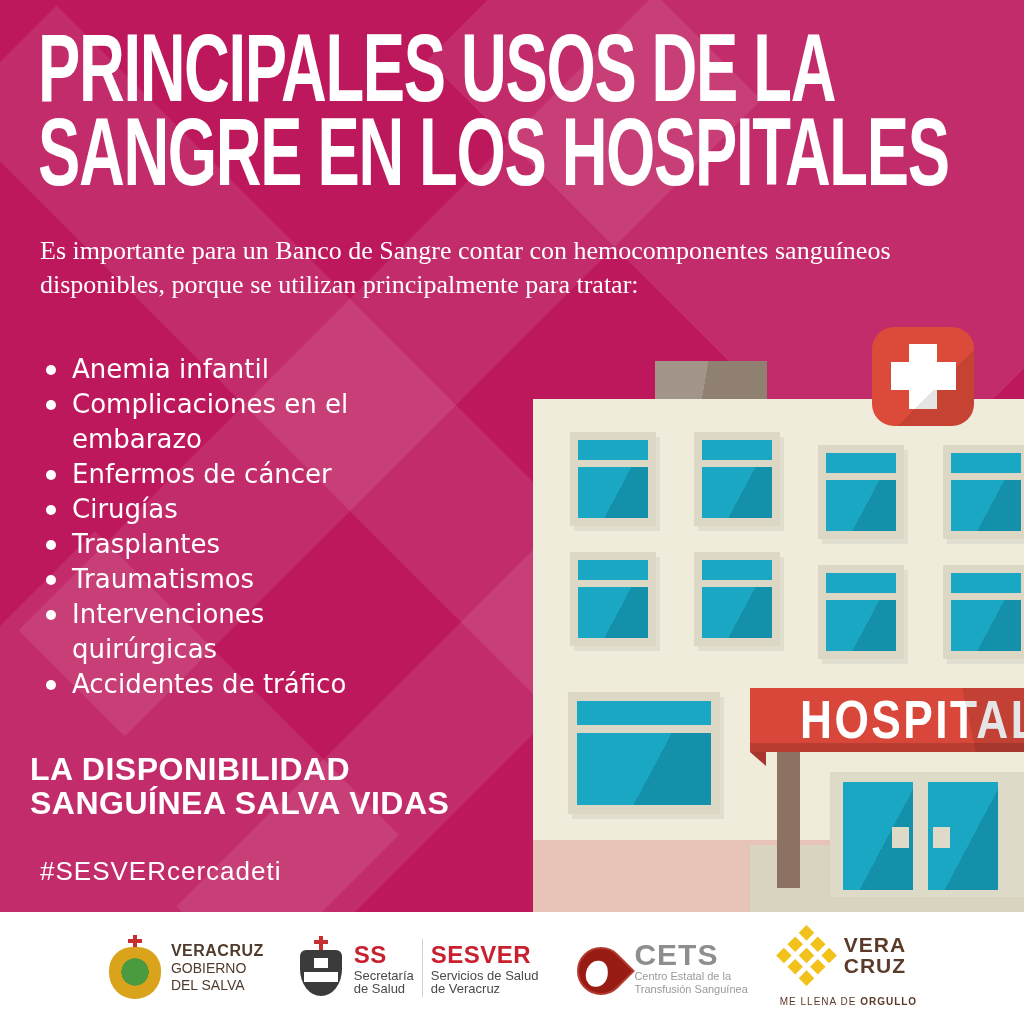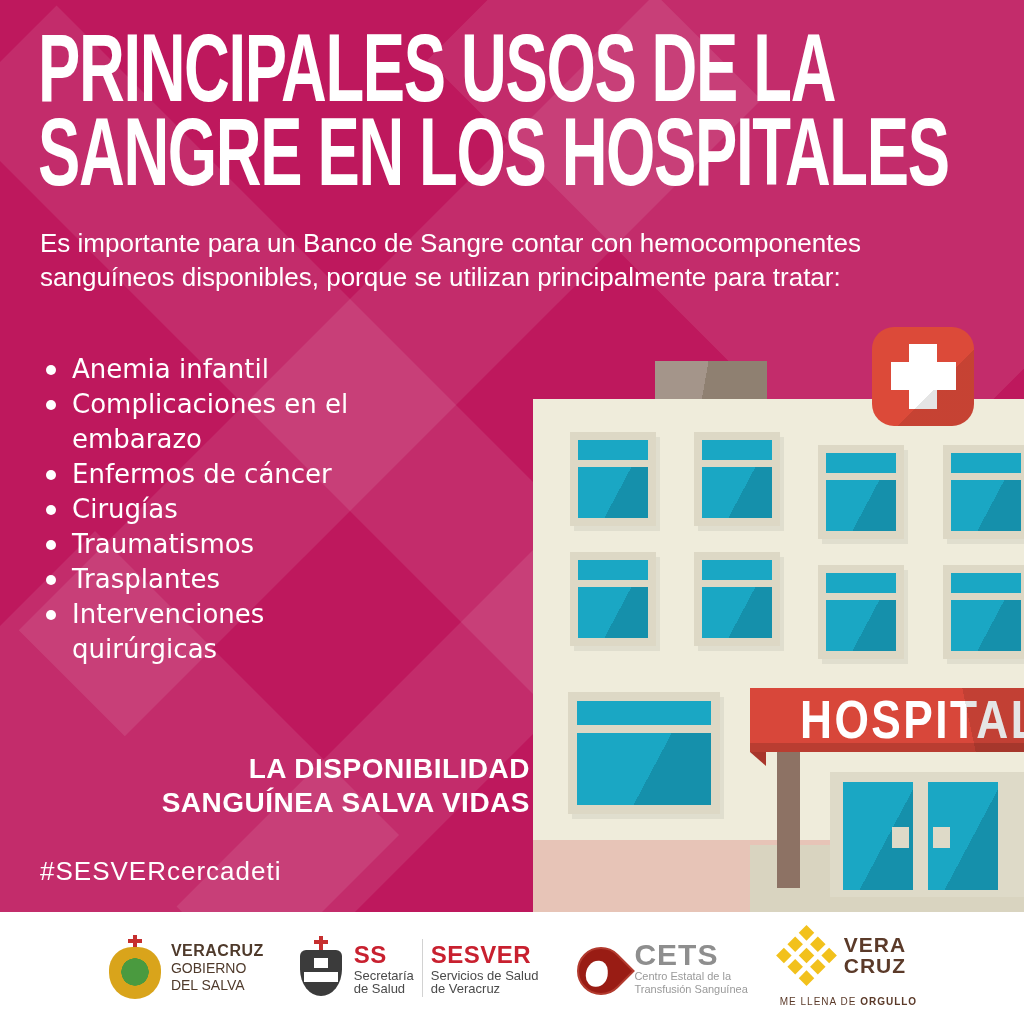"Es importante para un Banco" .intro { font-family: Liberation Sans, sans-serif -> Liberation Serif, serif; top: 200px -> 208px }
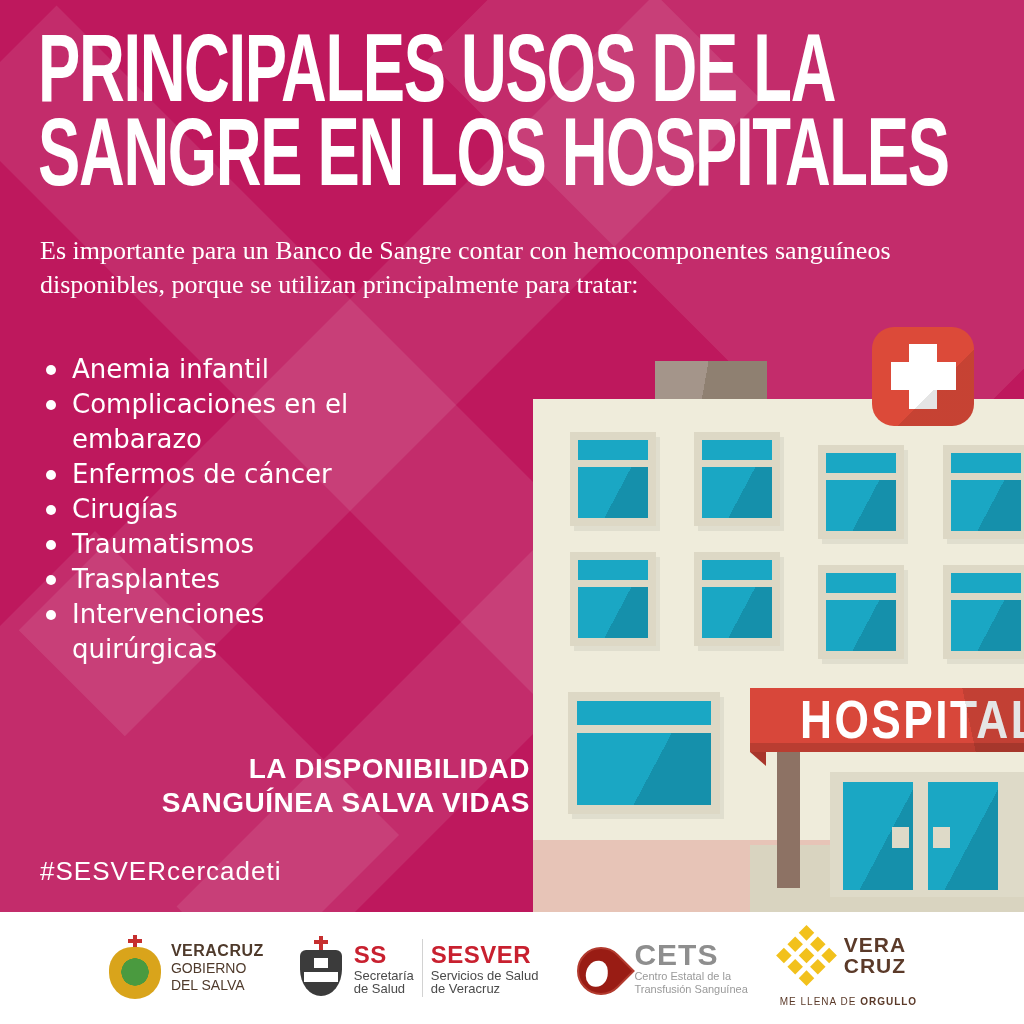"Traumatismos" li { order: before "Trasplantes" -> after "Trasplantes" }
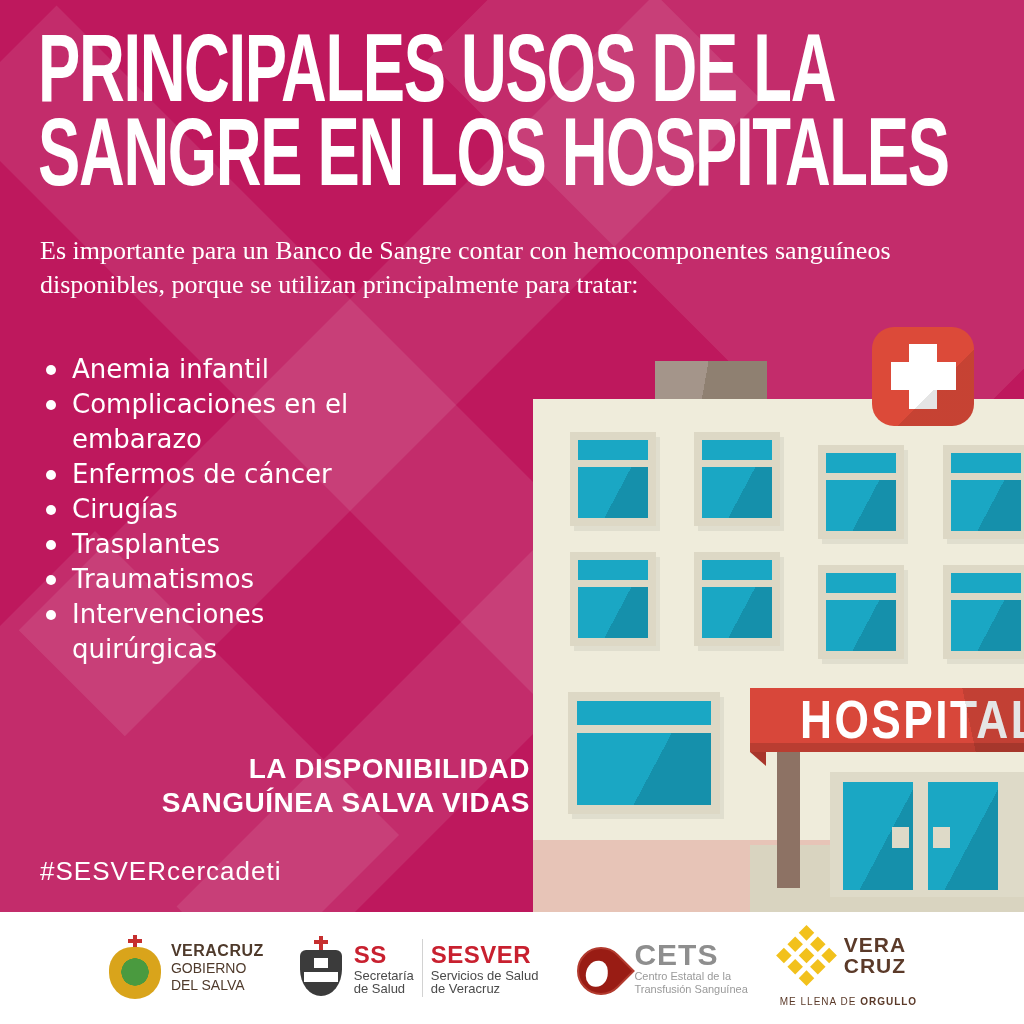"Accidentes de tráfico" li { html: none -> <li>Accidentes de tráfico</li> }
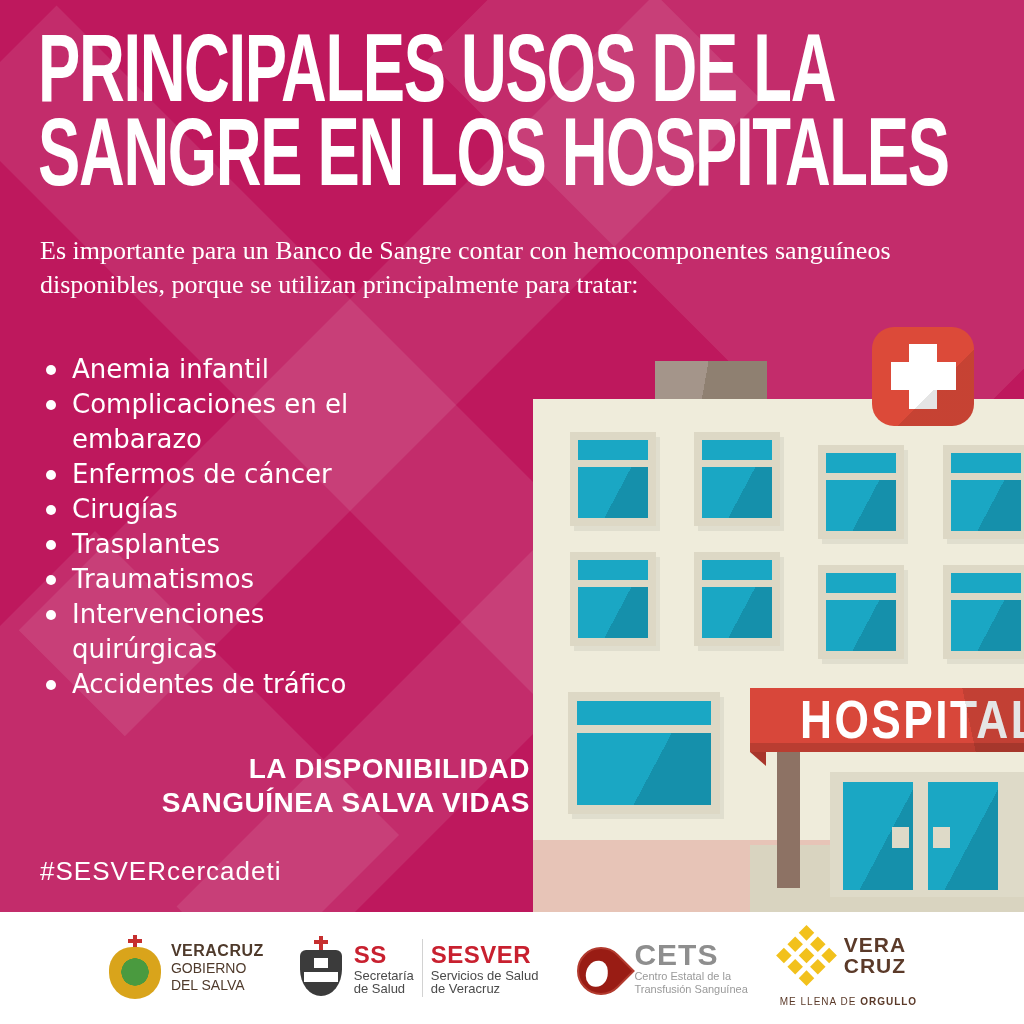"LA DISPONIBILIDAD" .callout { font-size: 28px -> 32px; text-align: right -> left }
